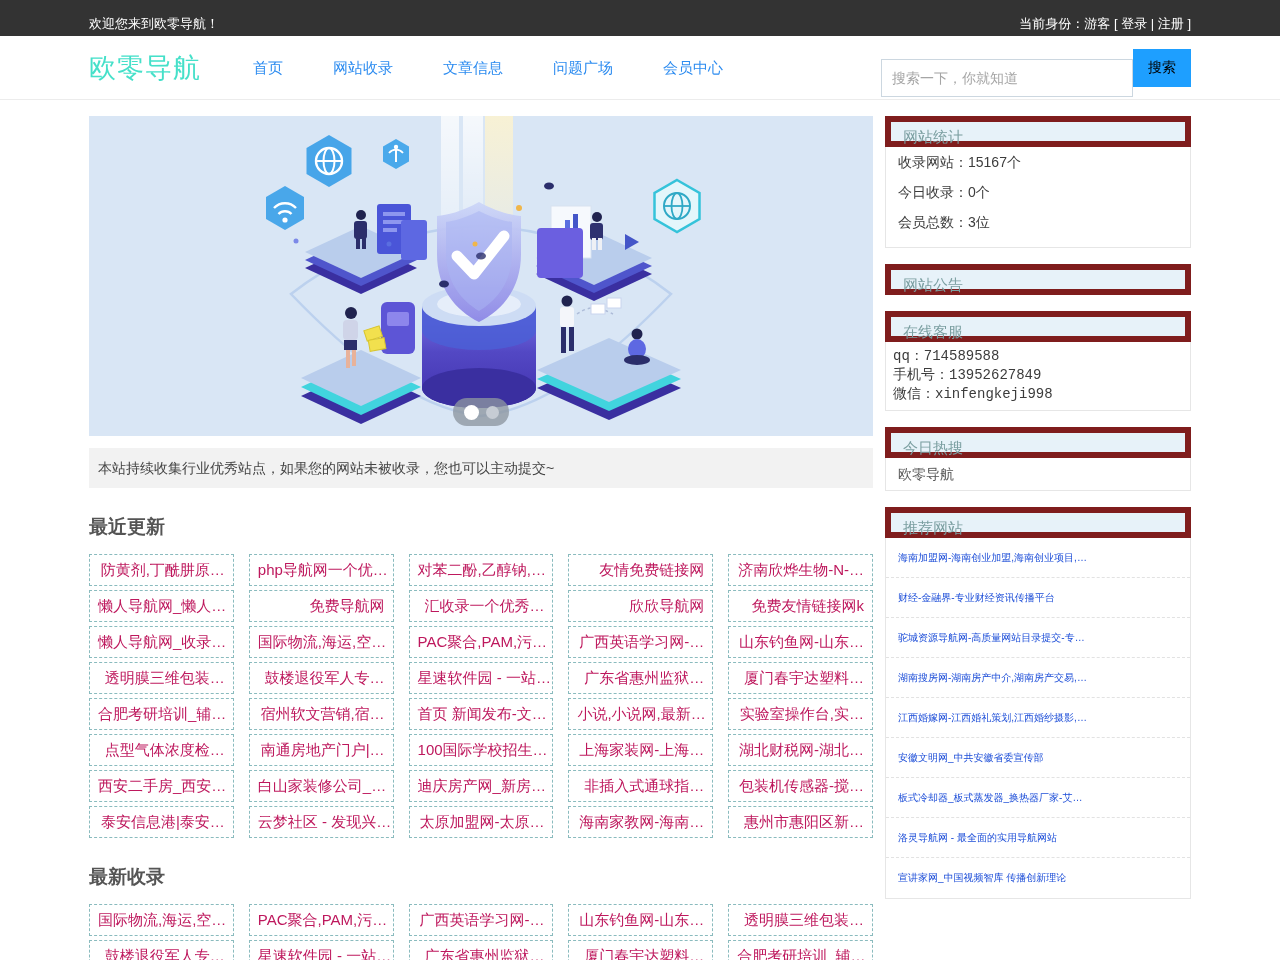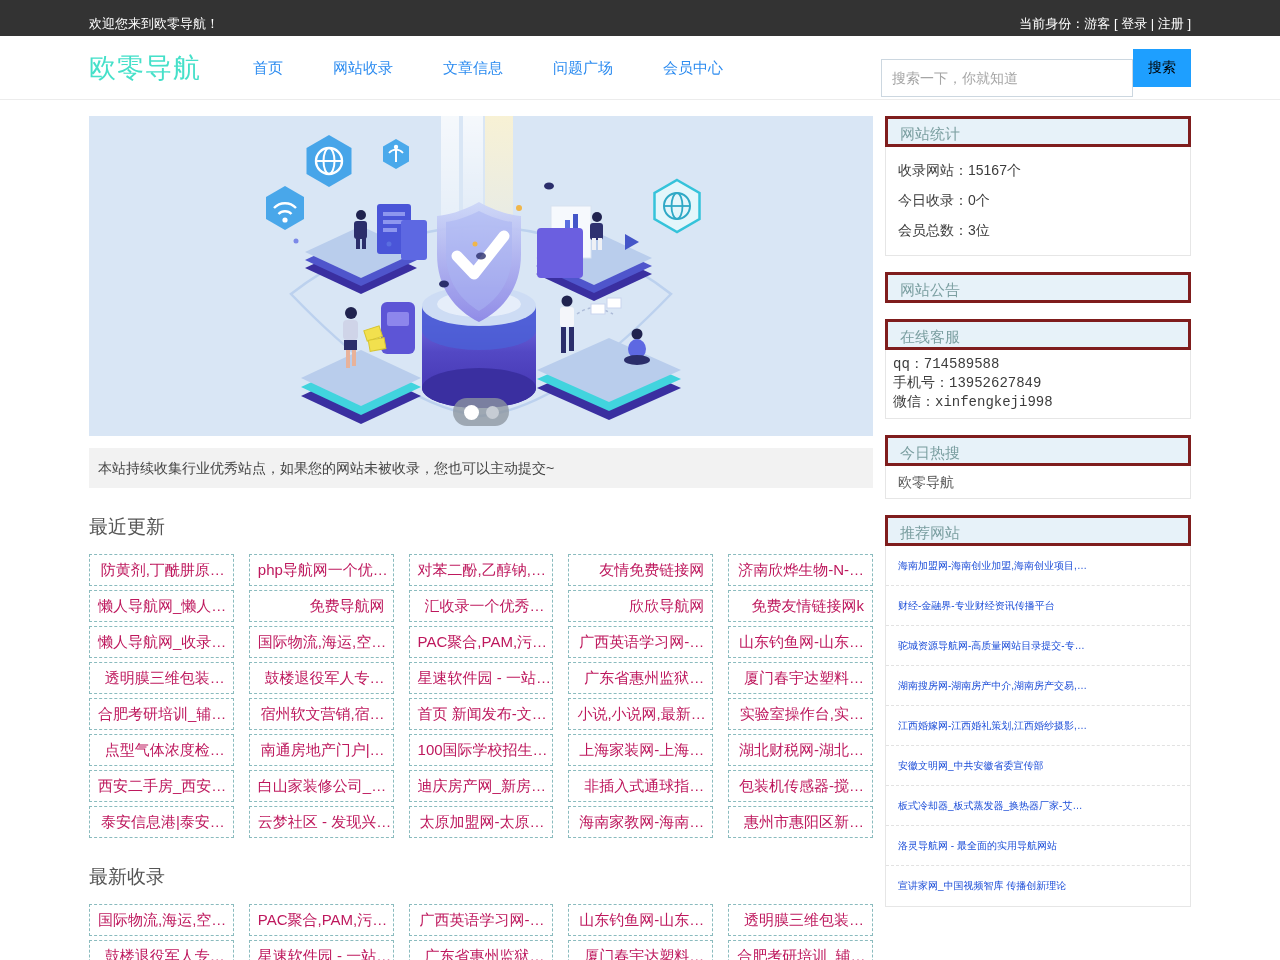"网站统计" .panel-header { border: 3px solid #7f1d1d -> 6px solid #7f1d1d }
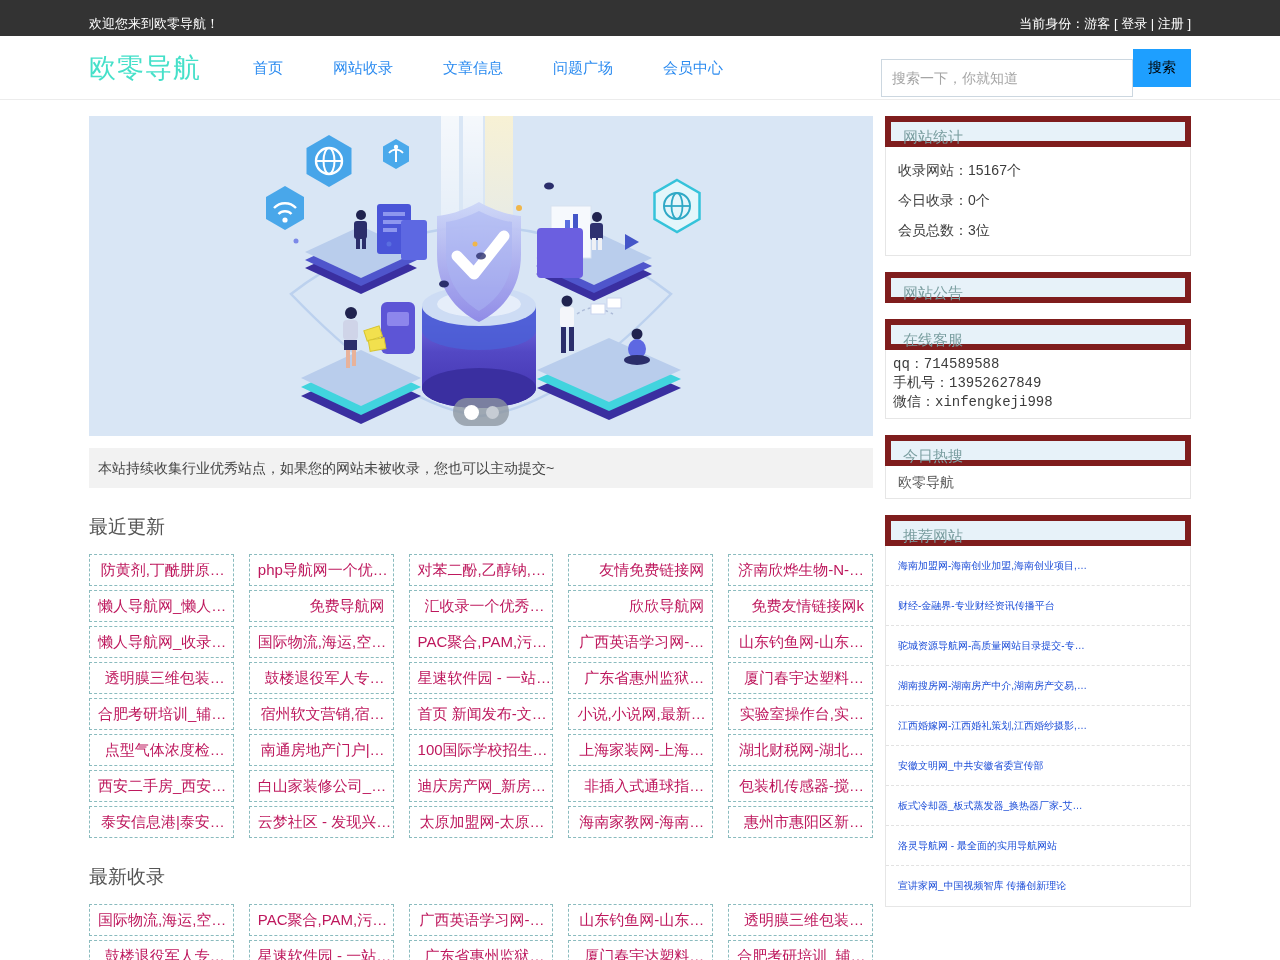"收录网站：15167个" .stats-body { padding: 8px 12px 10px -> 0 12px 10px }
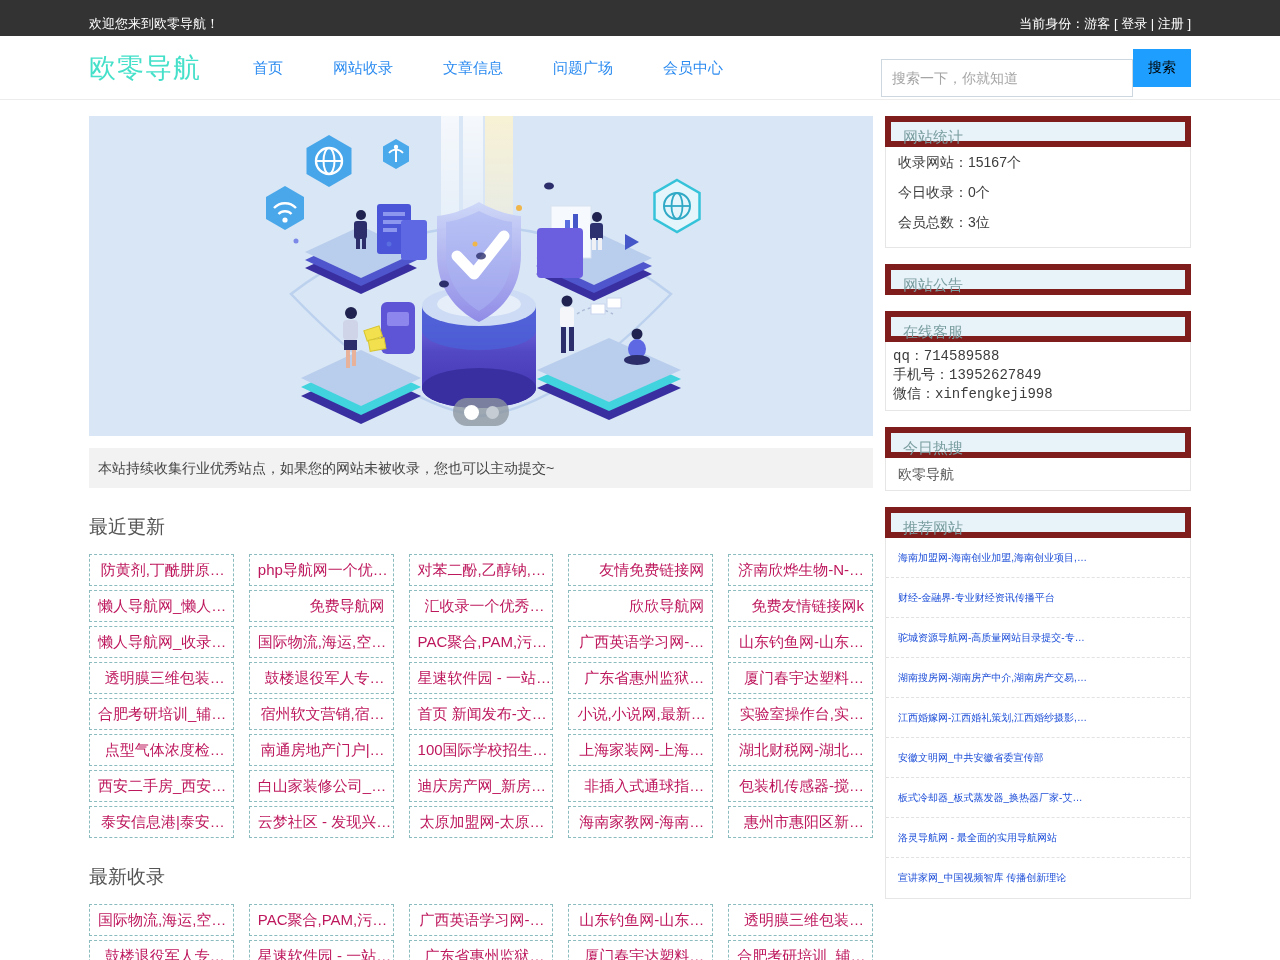"最近更新" .section-title { font-weight: 400 -> 700 }
